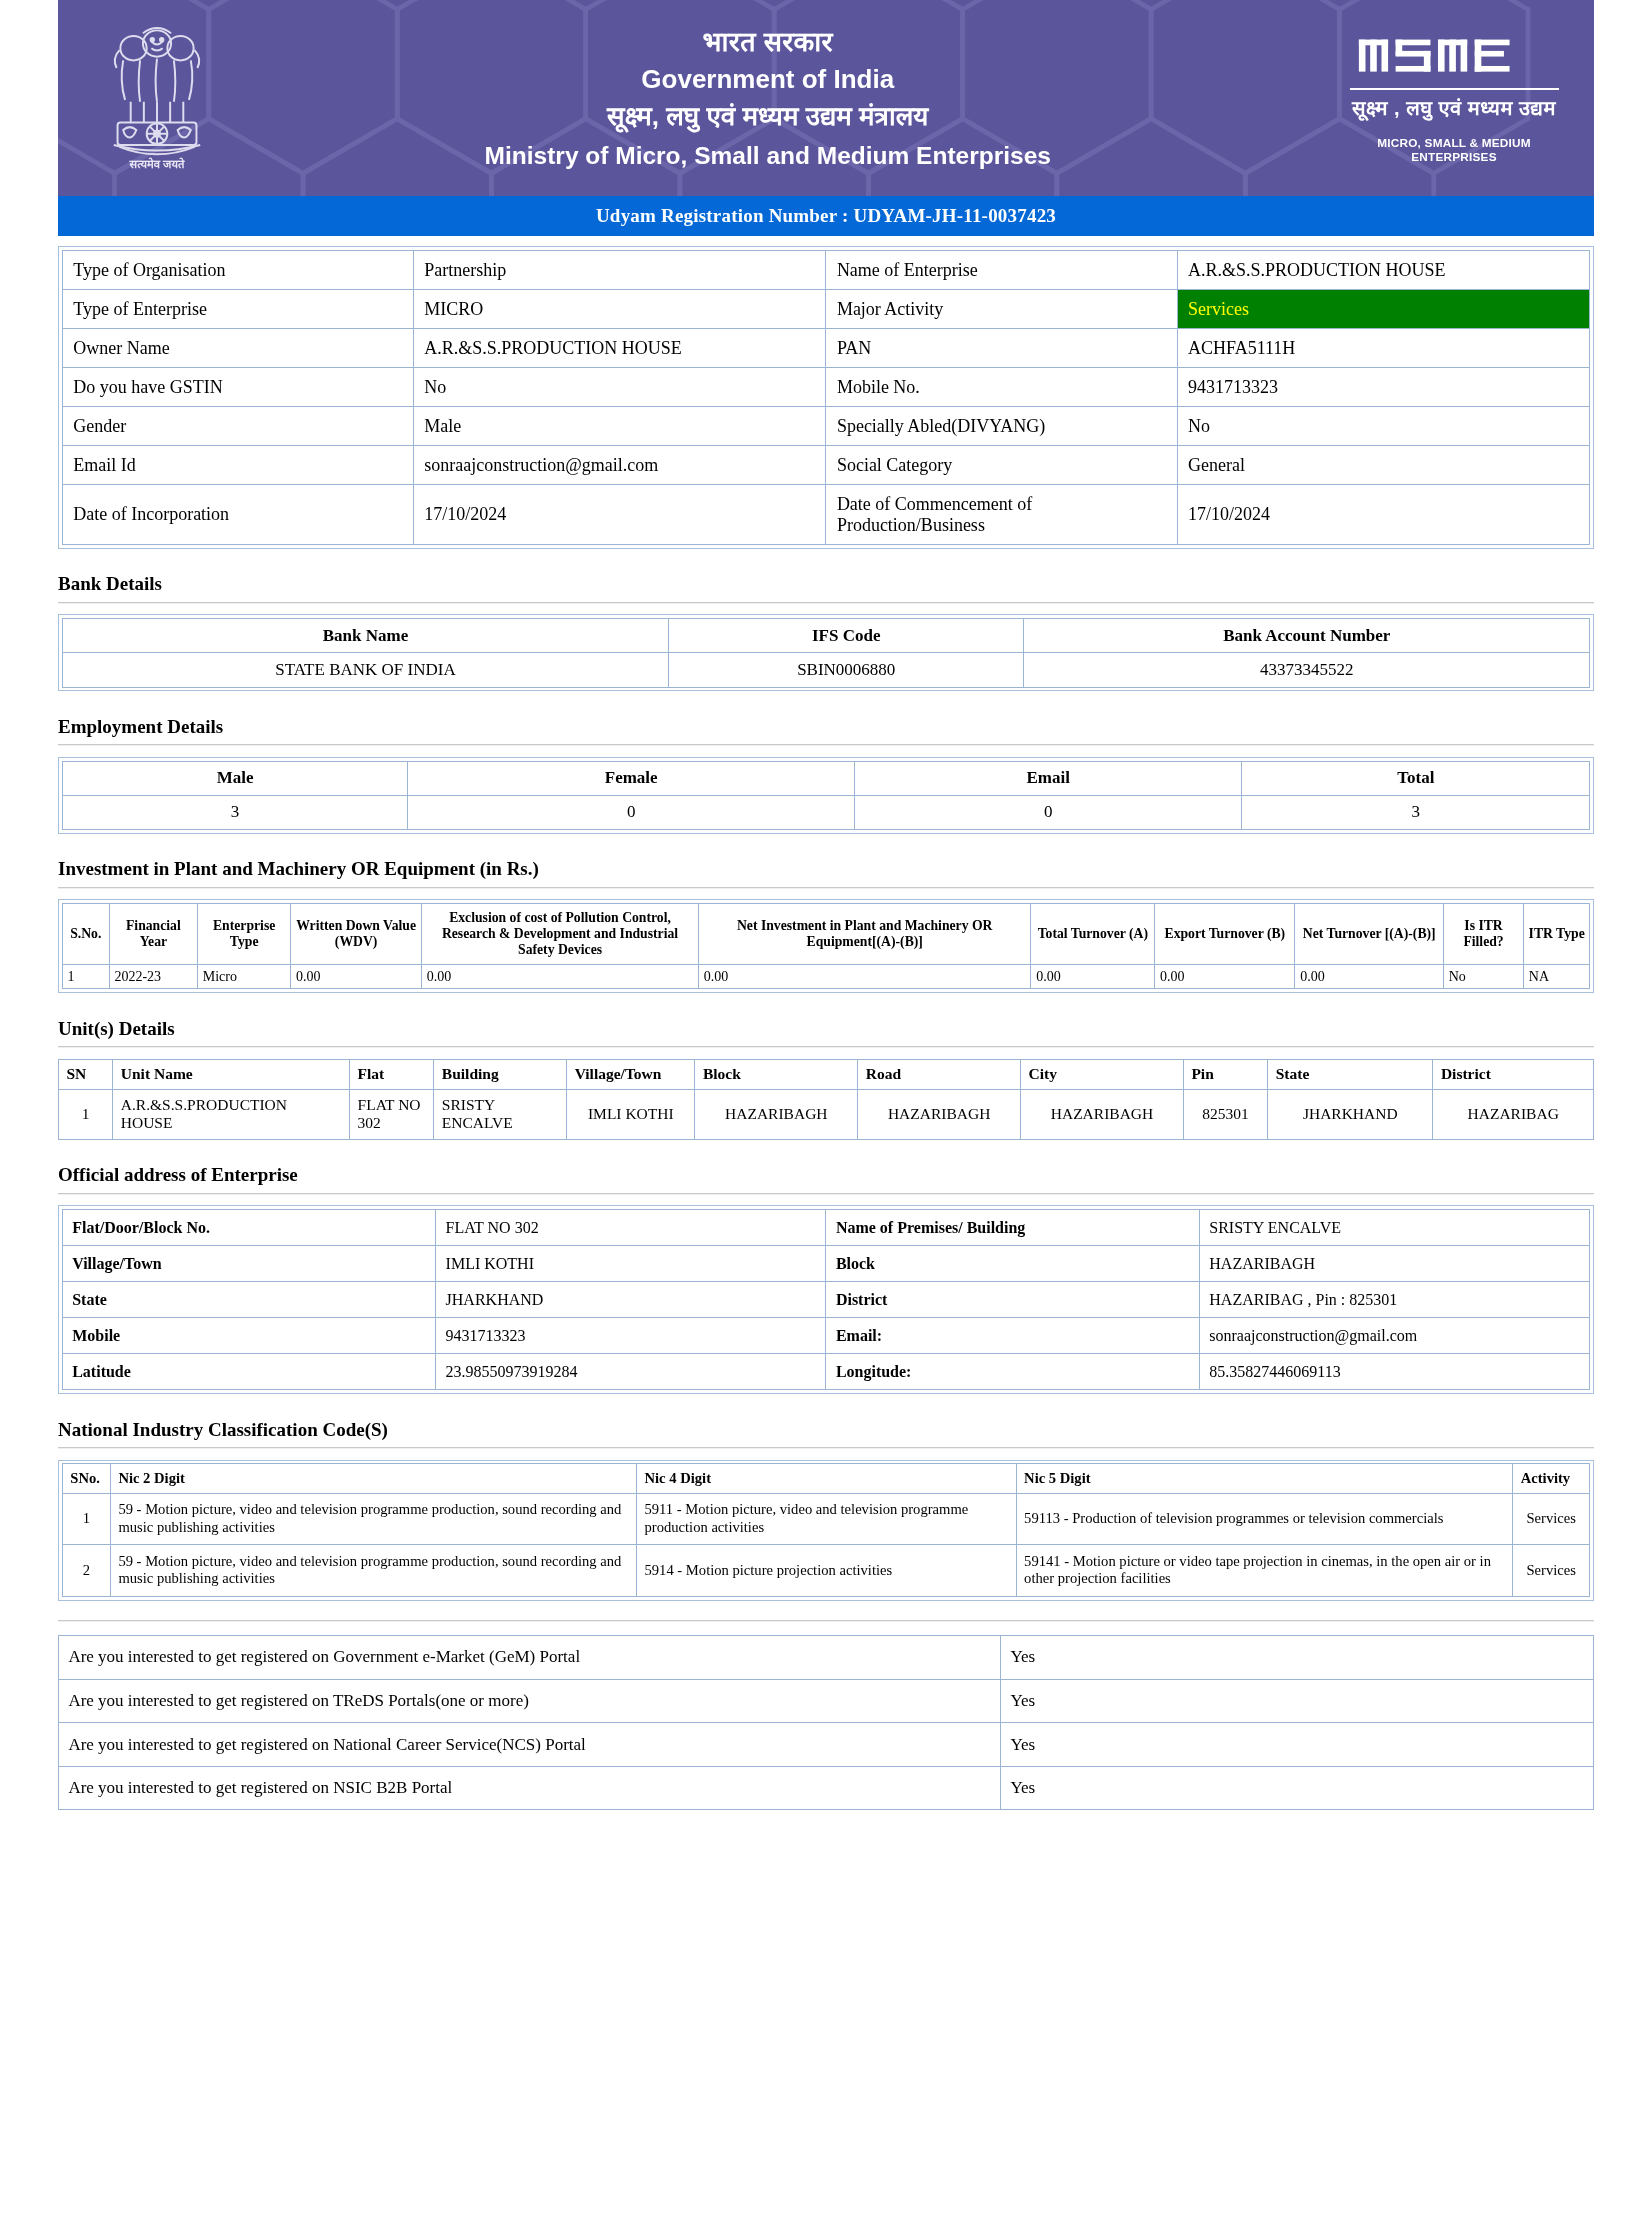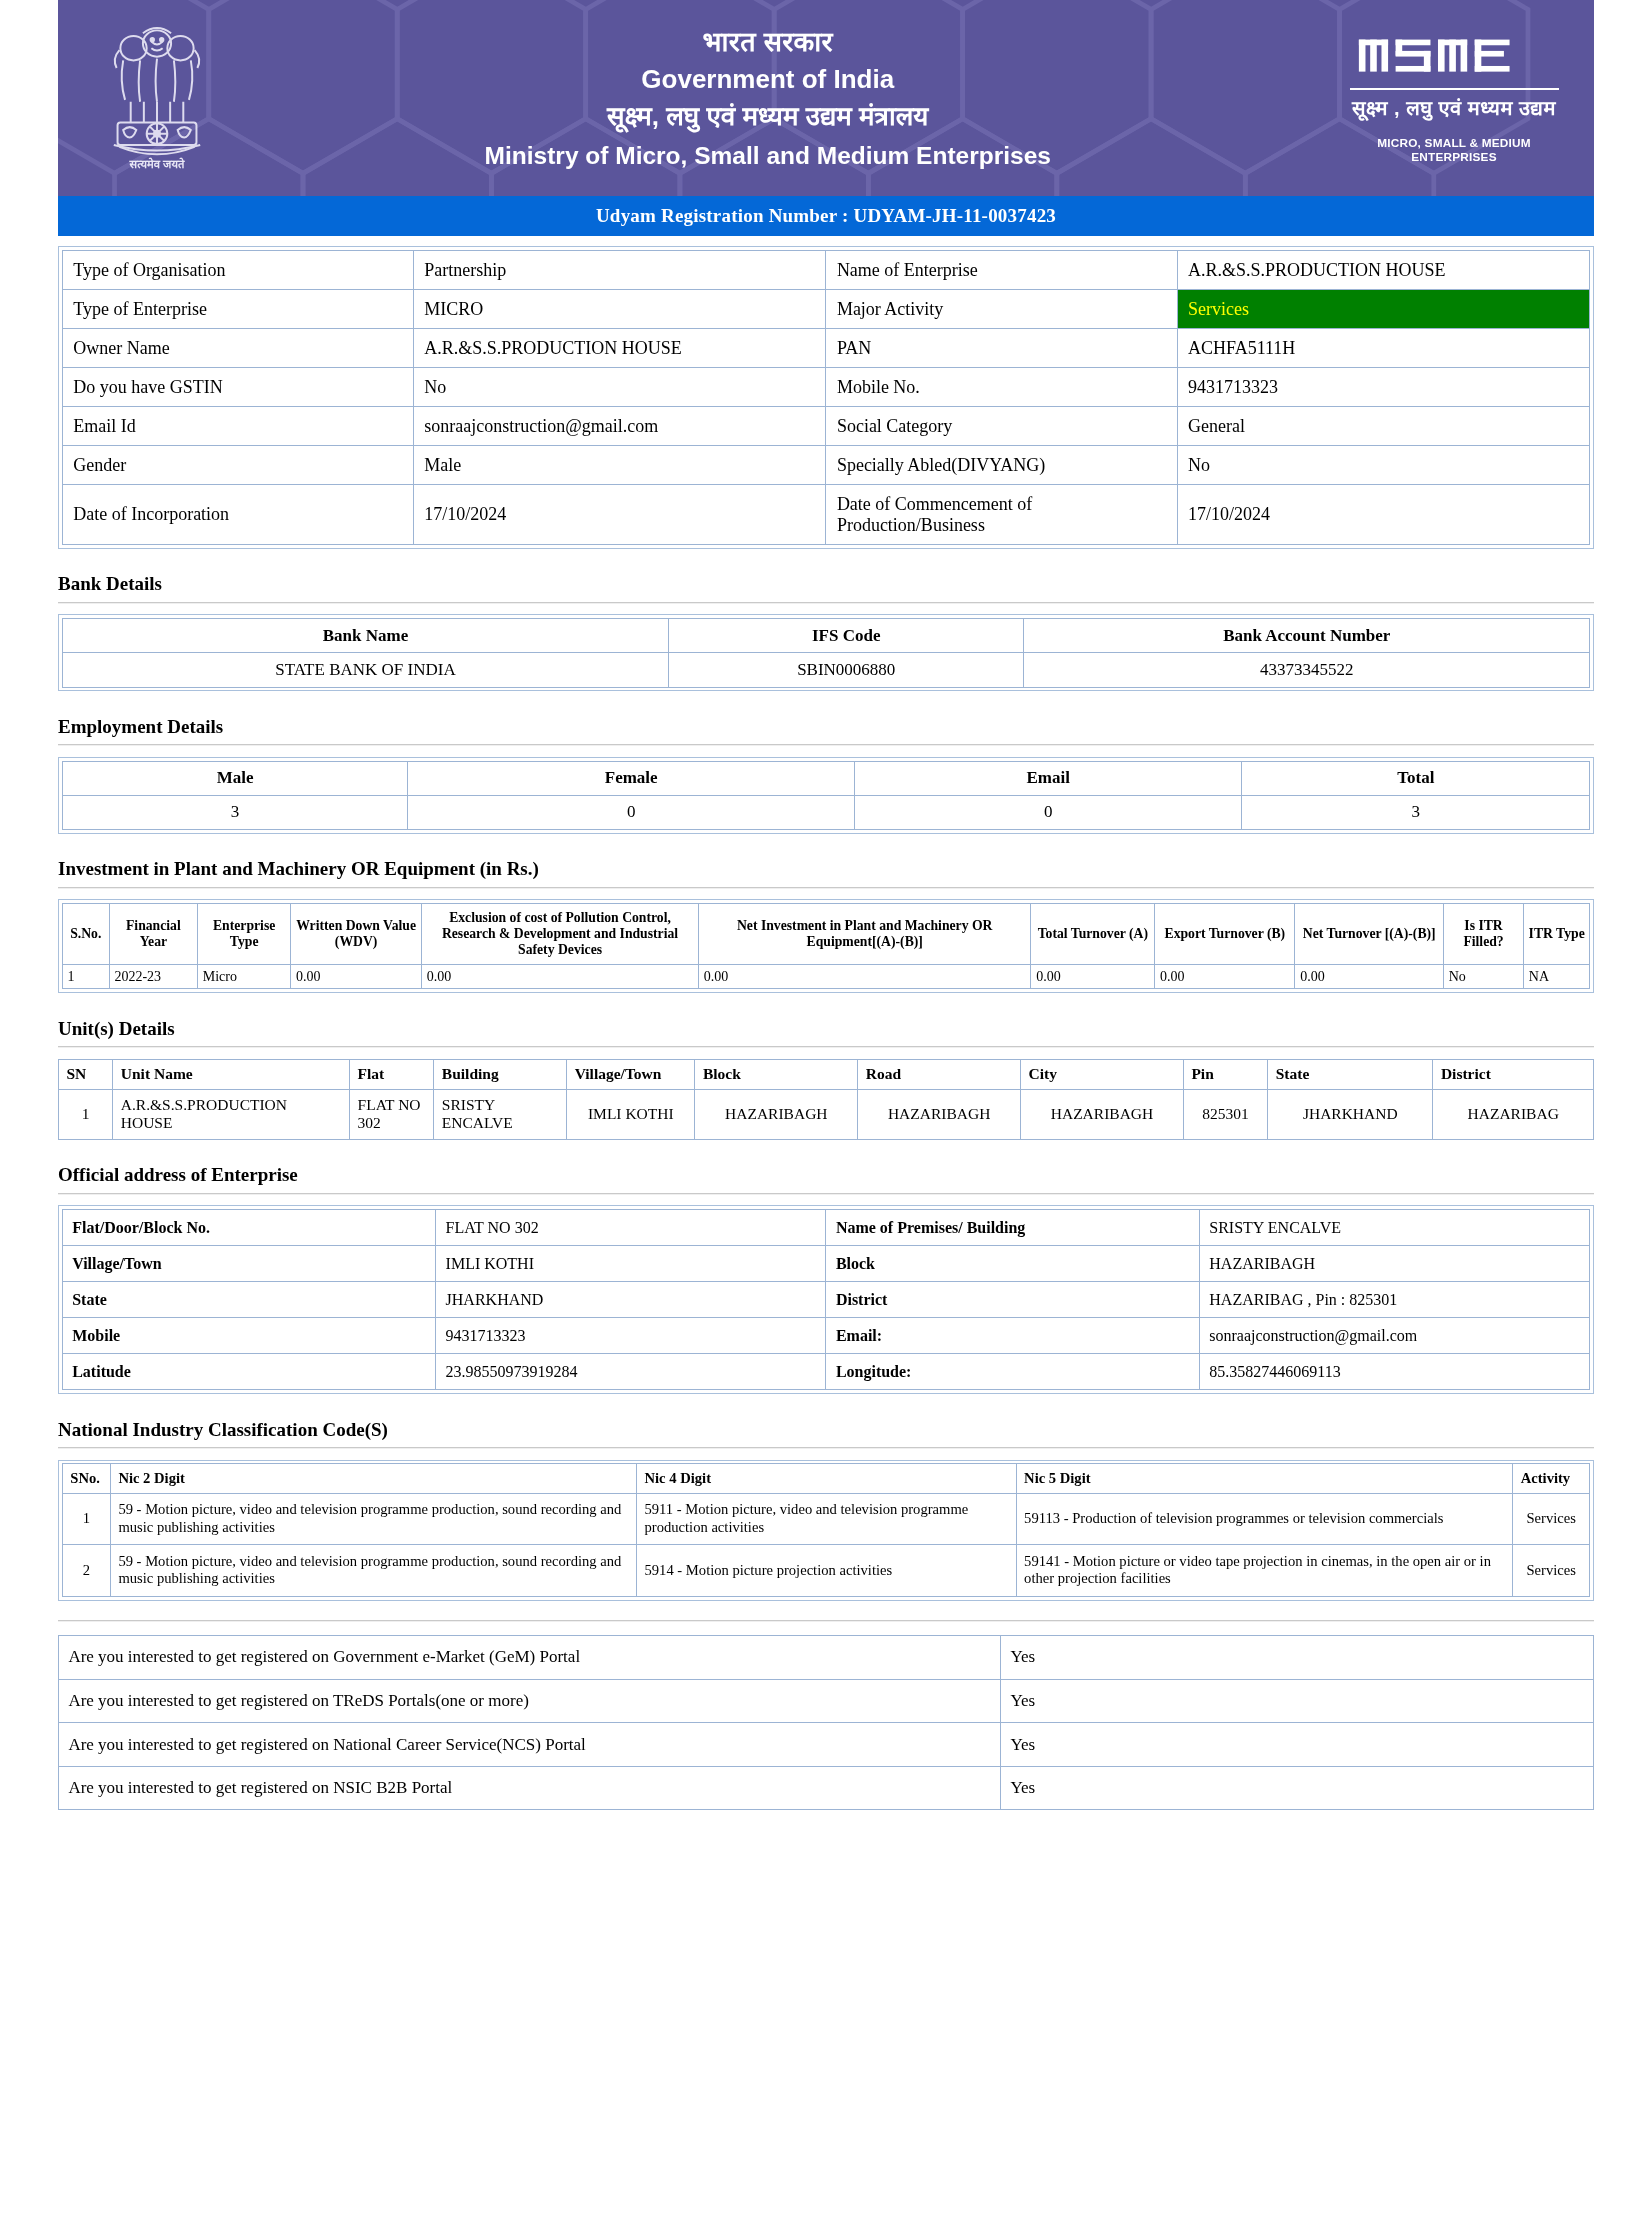"Email Id" tr { order: before "Gender" -> after "Gender" }
